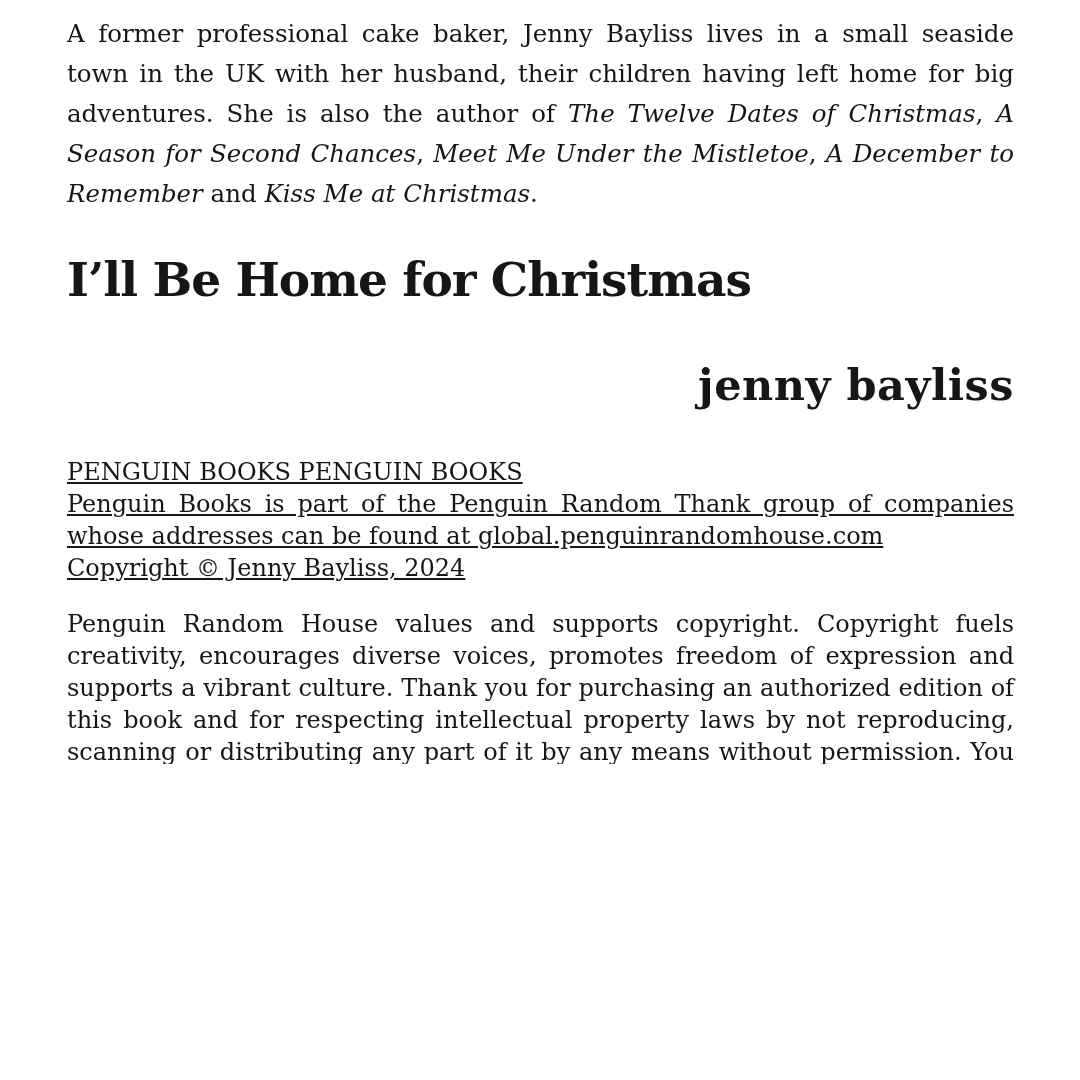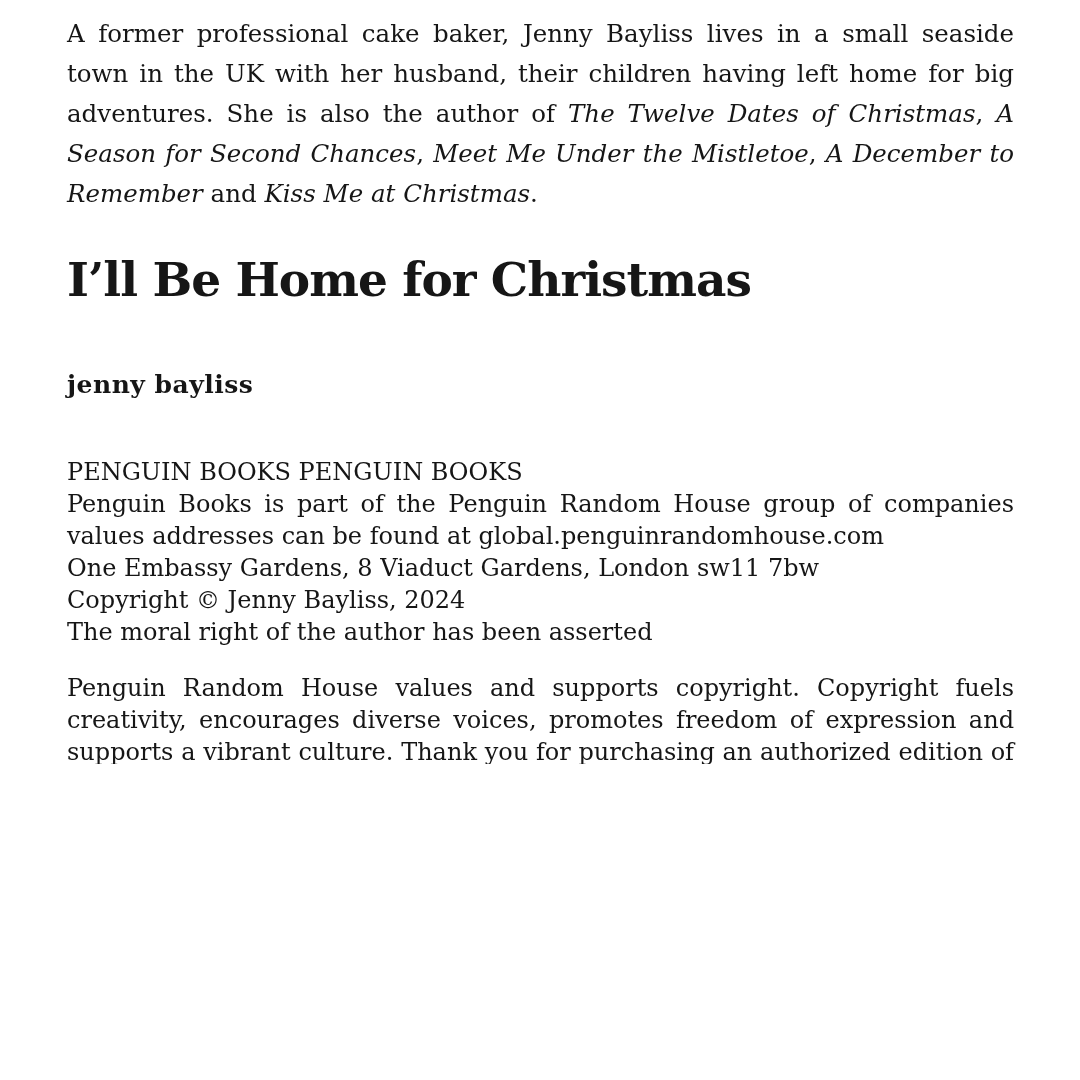"jenny bayliss" .author { font-size: 25px -> 43px; text-align: none -> right }
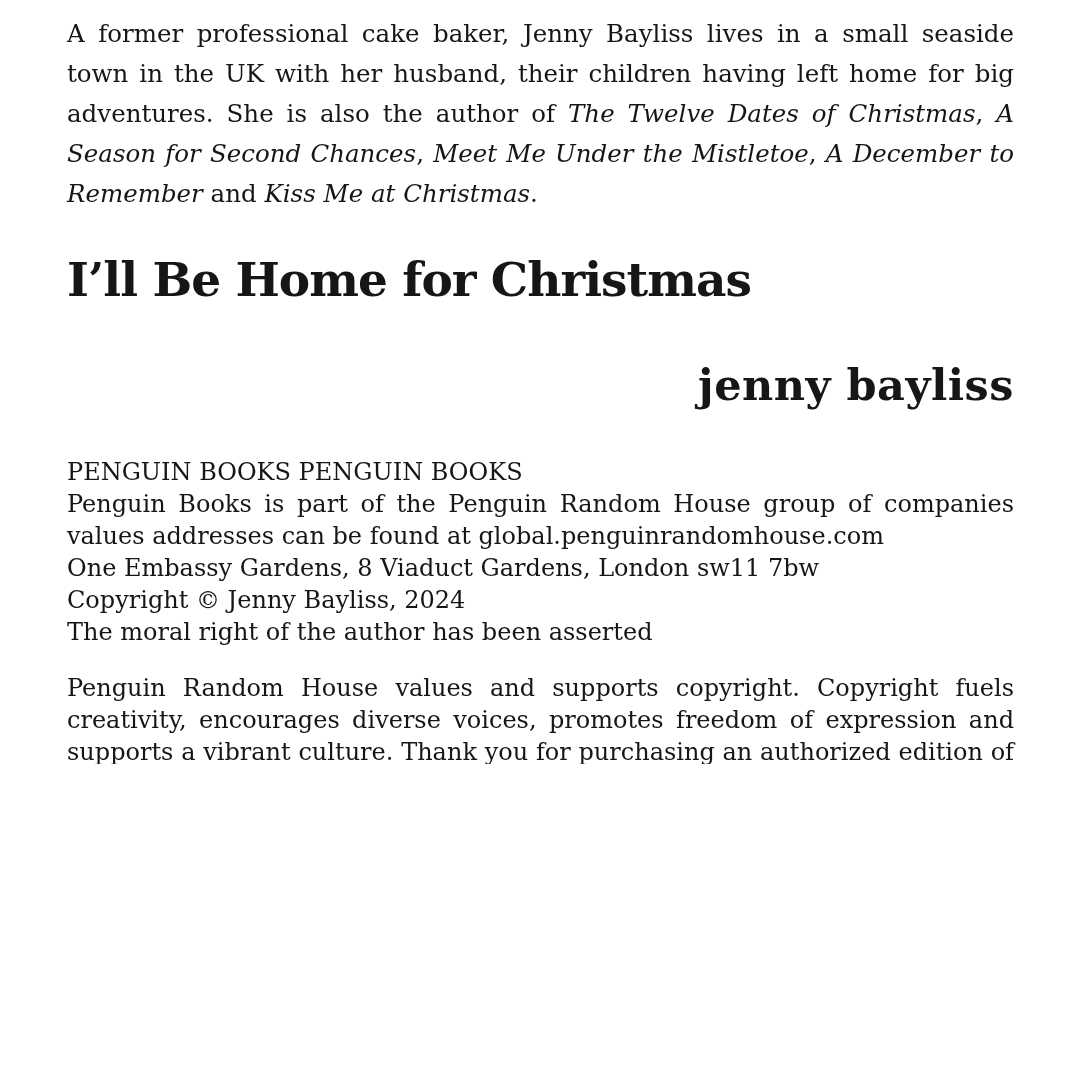"PENGUIN BOOKS PENGUIN BOOKS" .imprint .line { text-decoration: none -> underline }
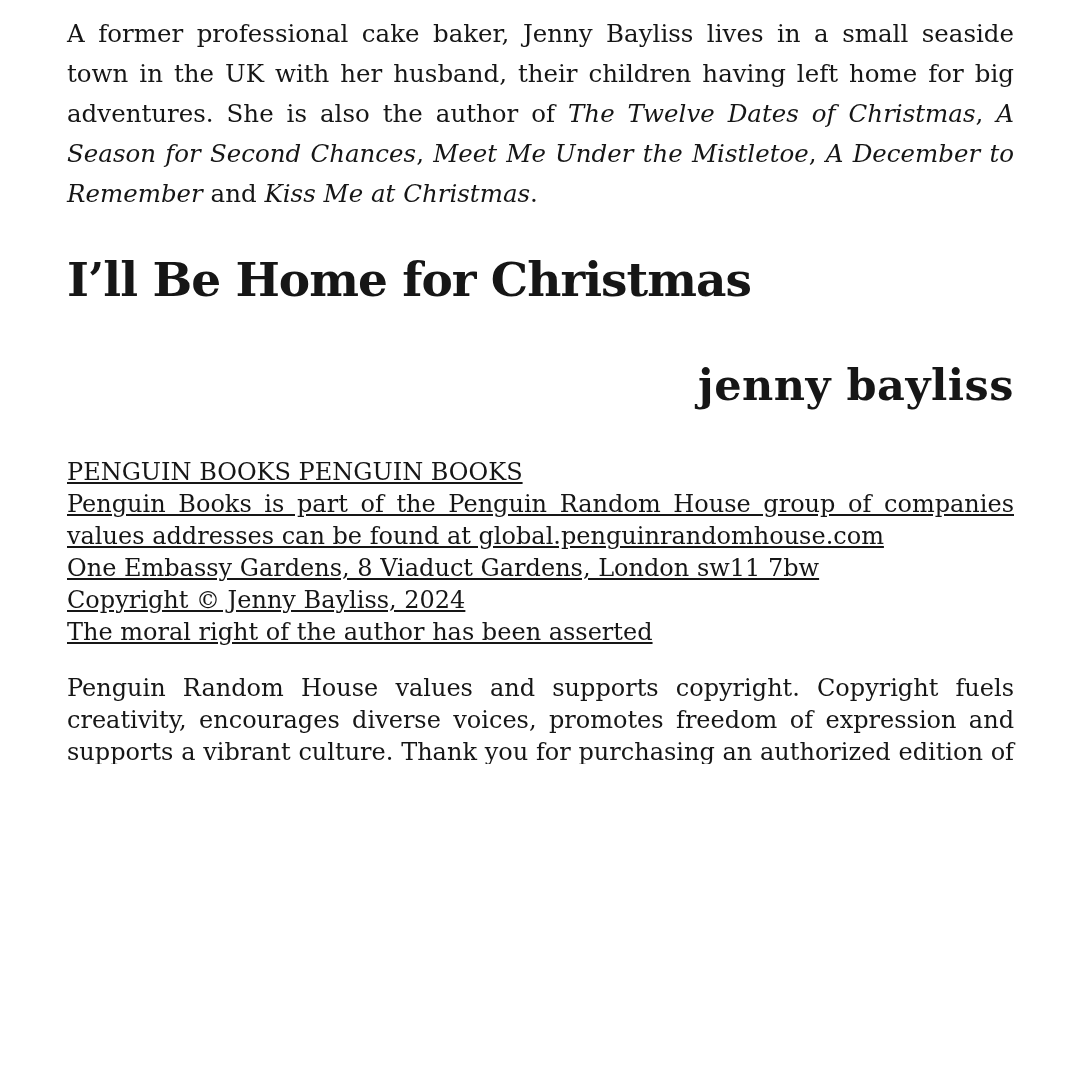"Penguin Books is part of" div.line { text: House group of companies values -> Thank group of companies whose }
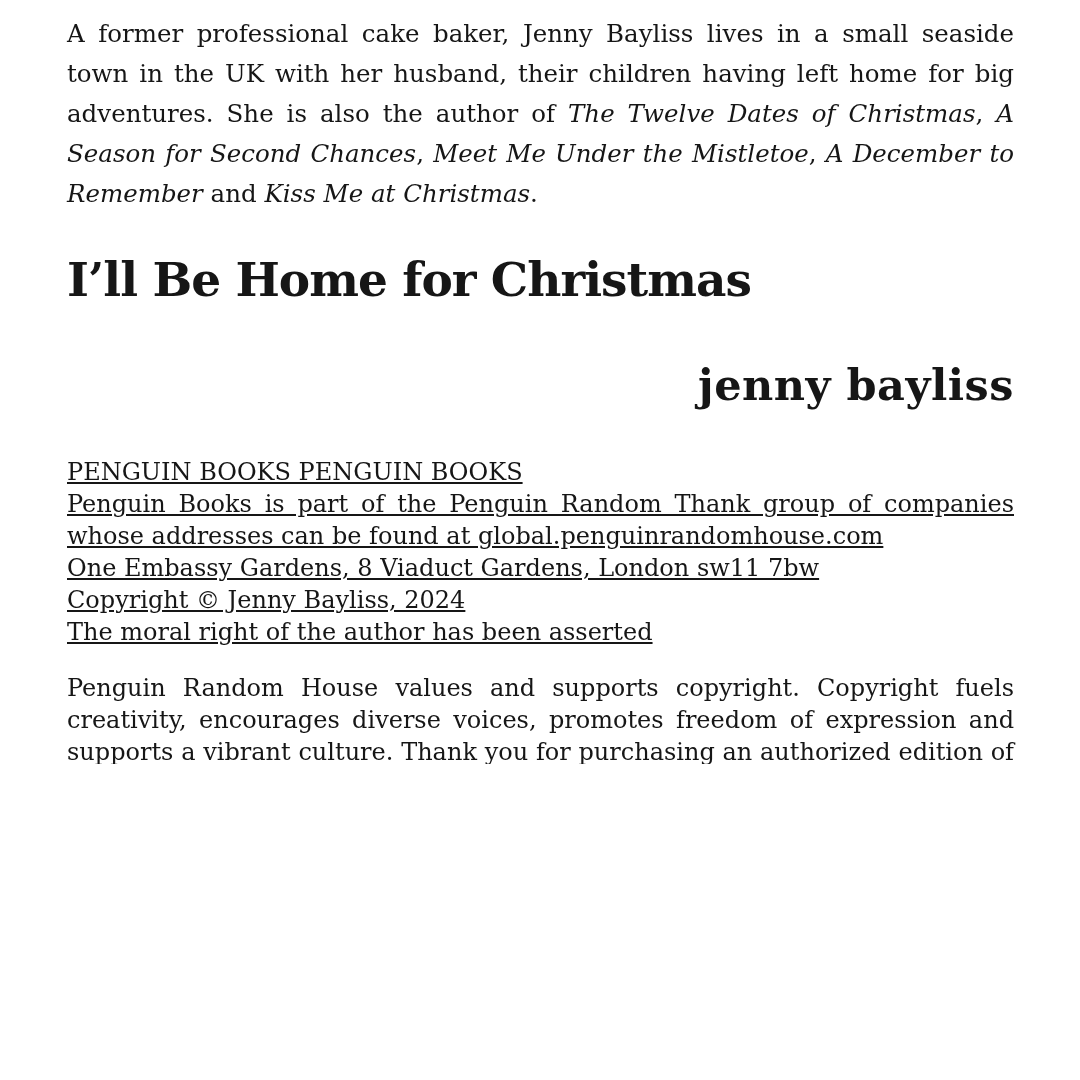"One Embassy Gardens, 8 Viaduct" div.line { html: <div>One Embassy Gardens, 8 Viaduct Gardens, London sw11 7bw</div> -> none }
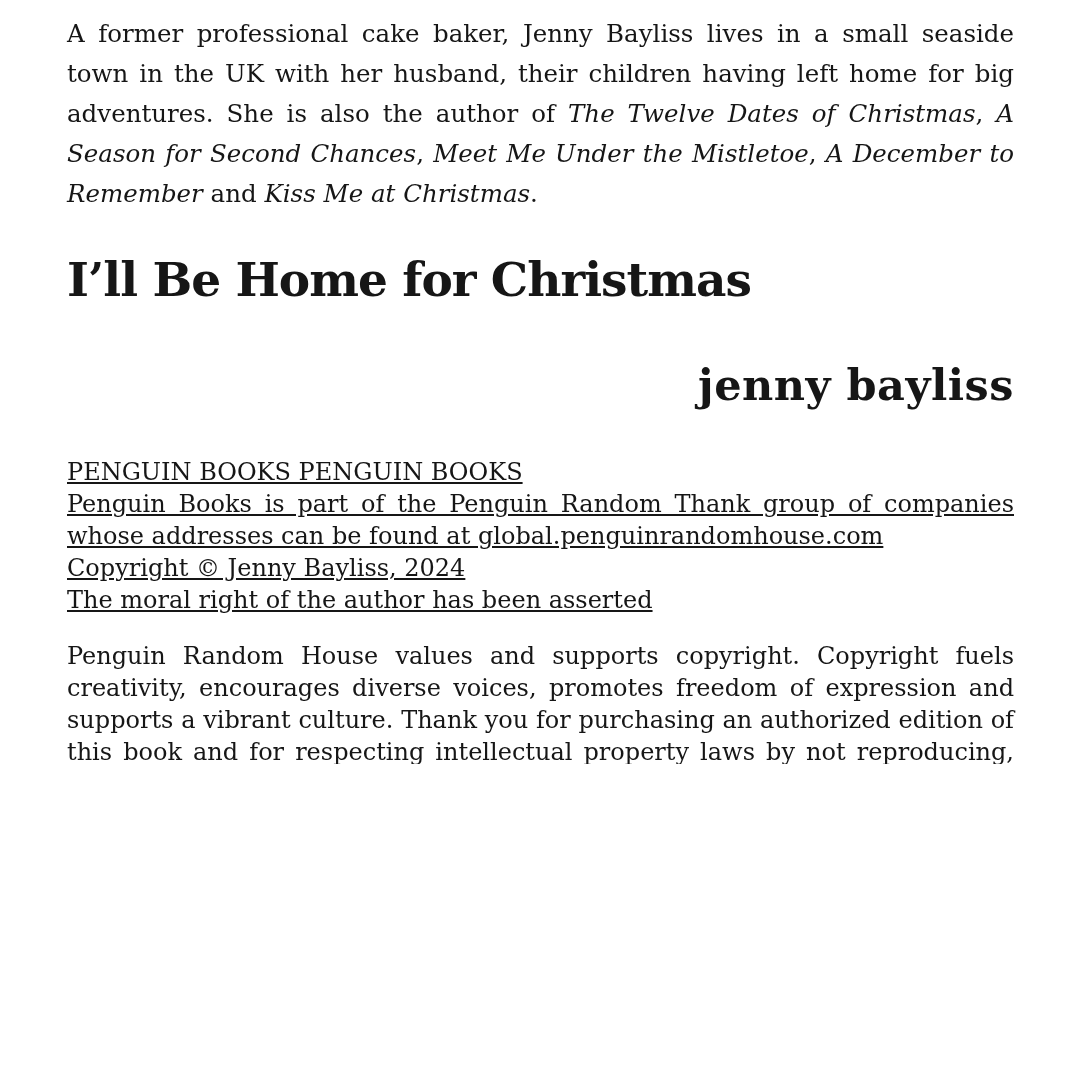"The moral right of the" div.line { html: <div>The moral right of the author has been asserted</div> -> none }
